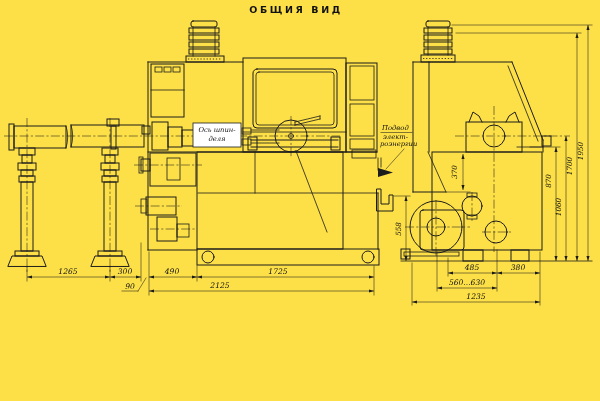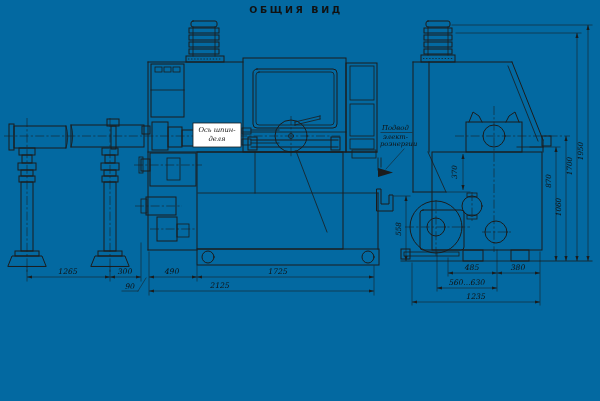"ОБЩИЯ ВИД" .sheet { background: #0369a1 -> #fde047 }
